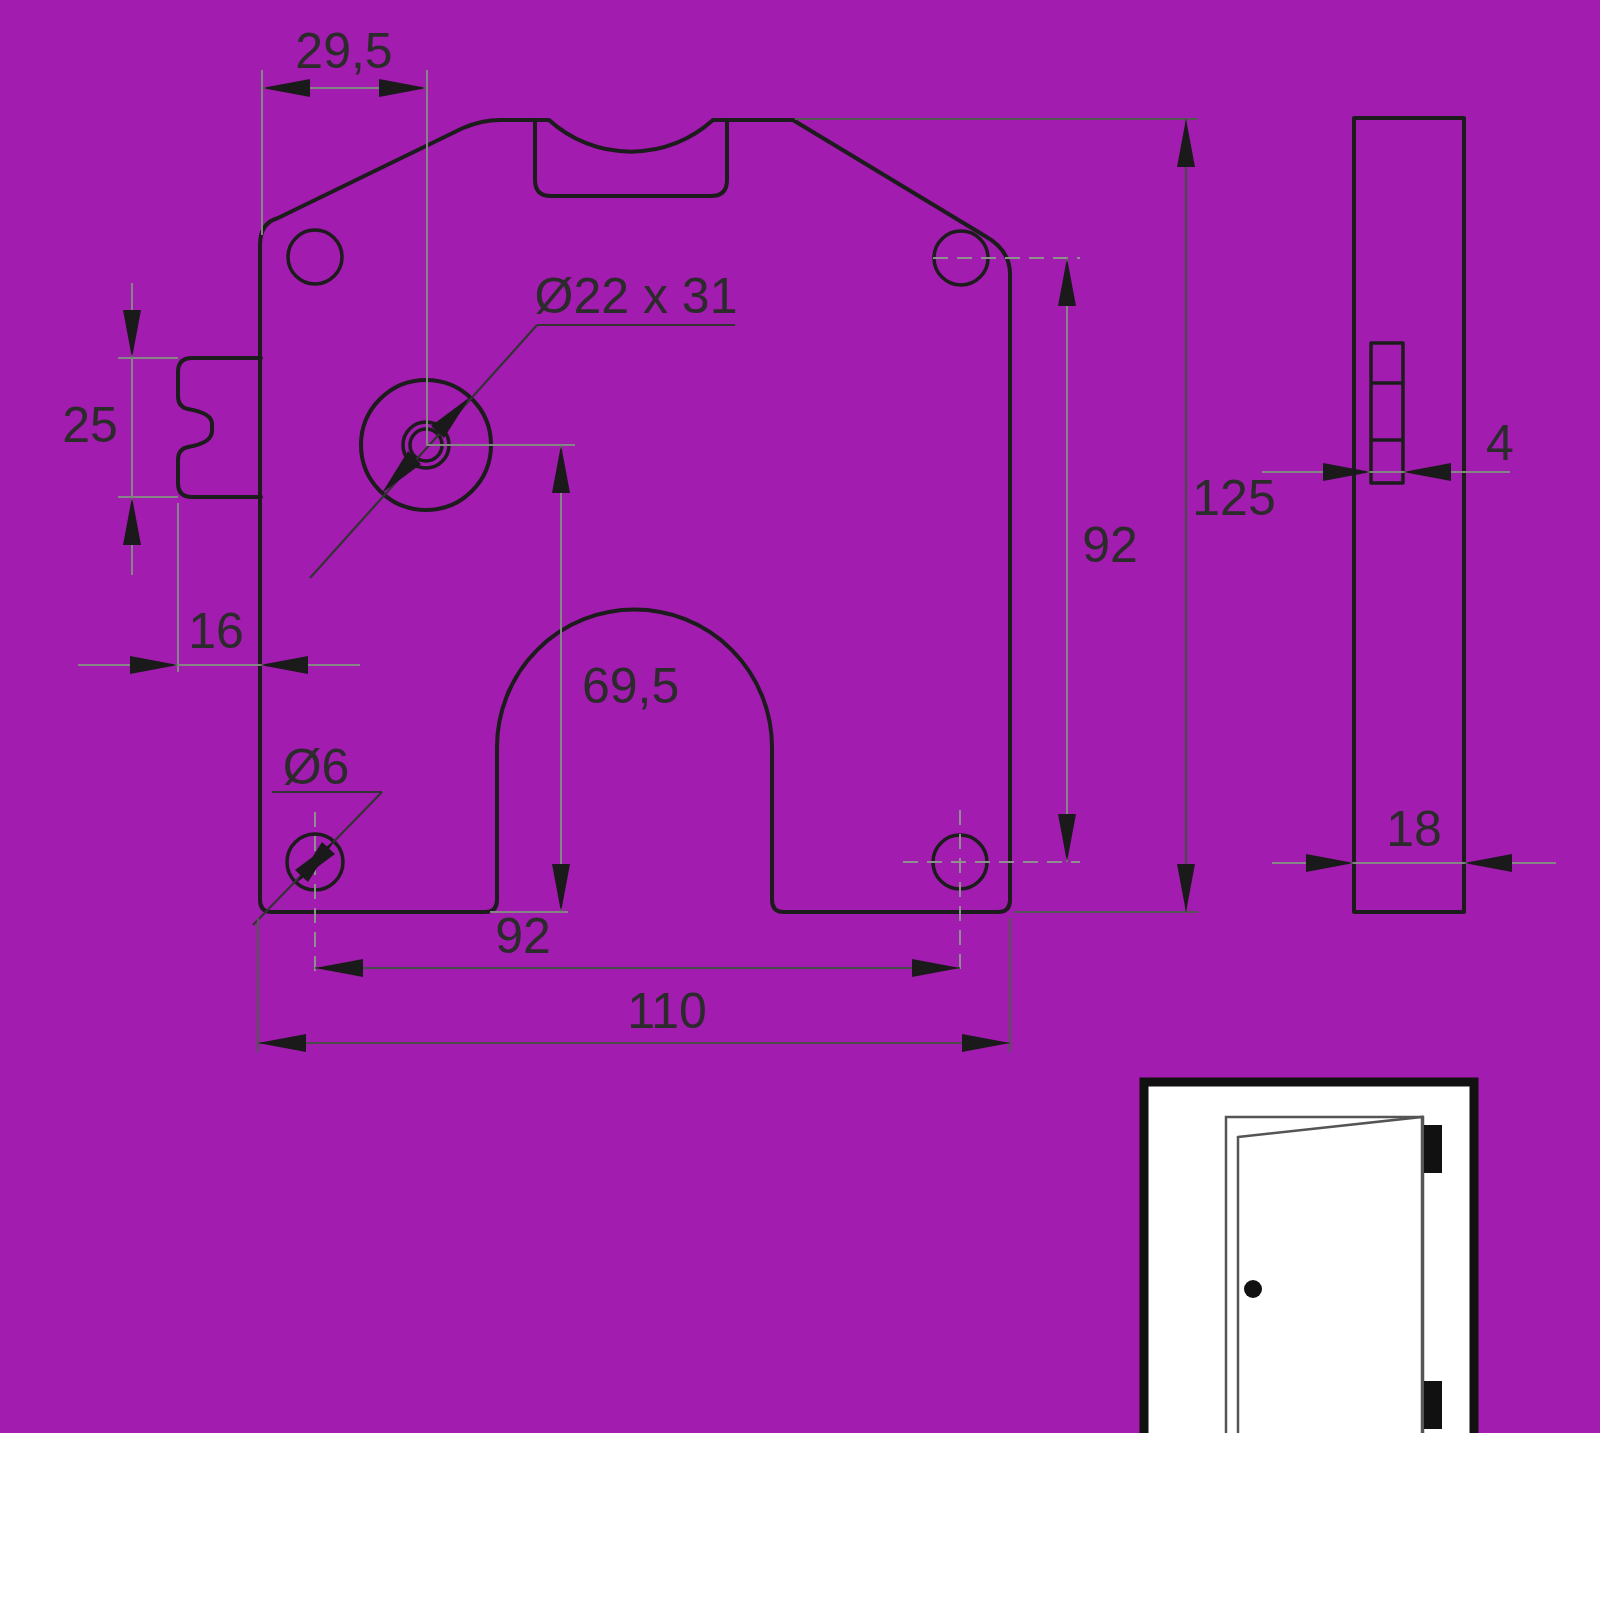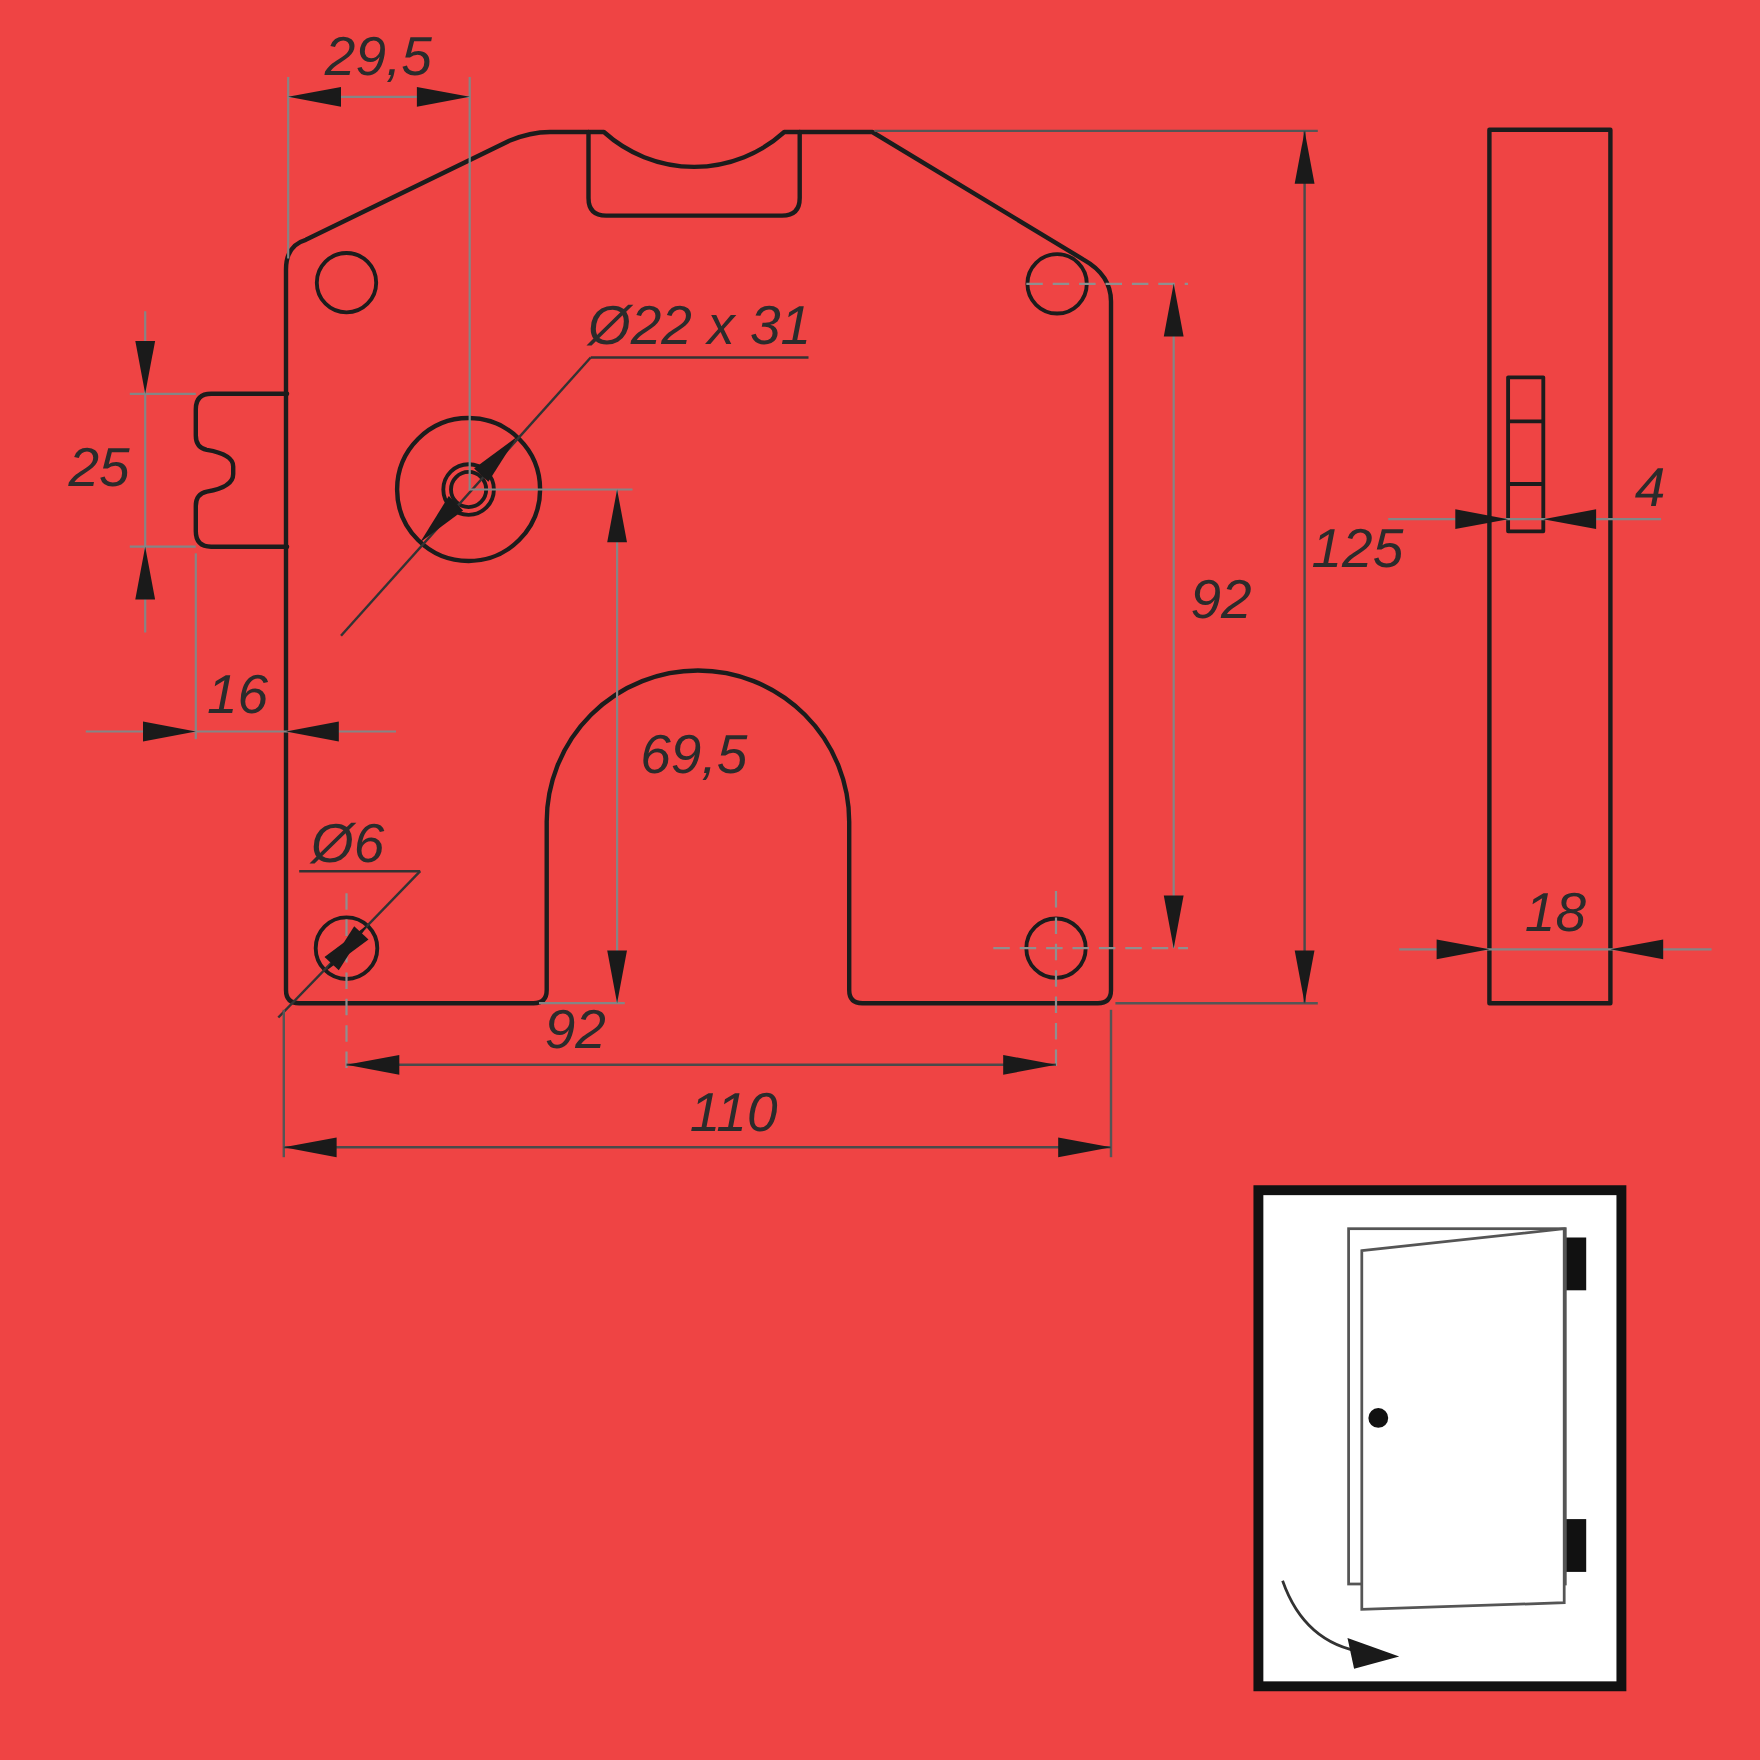"29,5" .canvas { background: #ef4444 -> #a21caf; font-style: italic -> none; height: 1600px -> 1433px }
